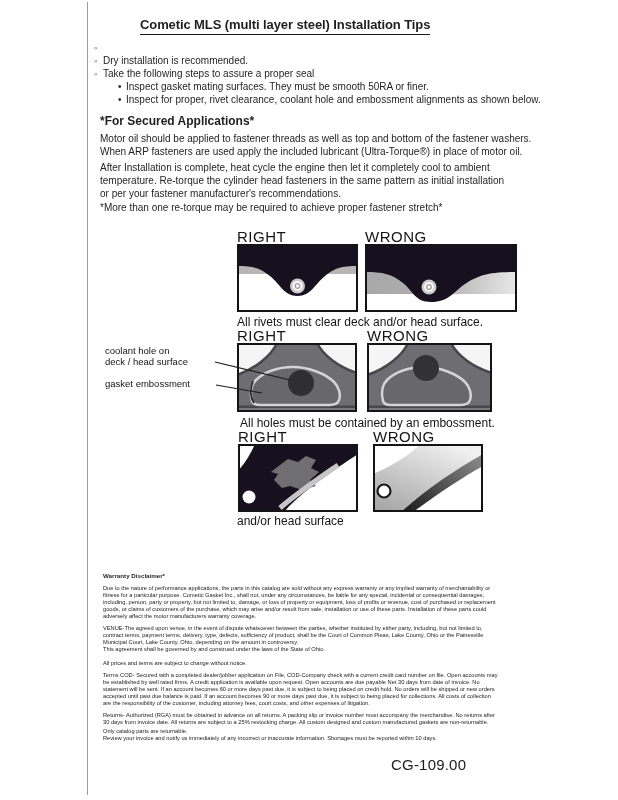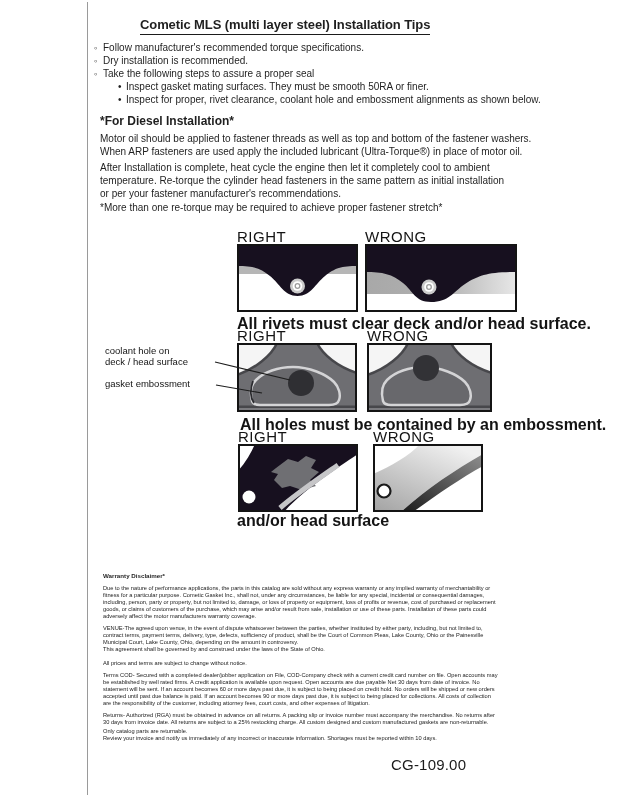"Follow manufacturer's recommended torque" span { html: <span>Follow manufacturer's recommended torque specifications.</span> -> none }
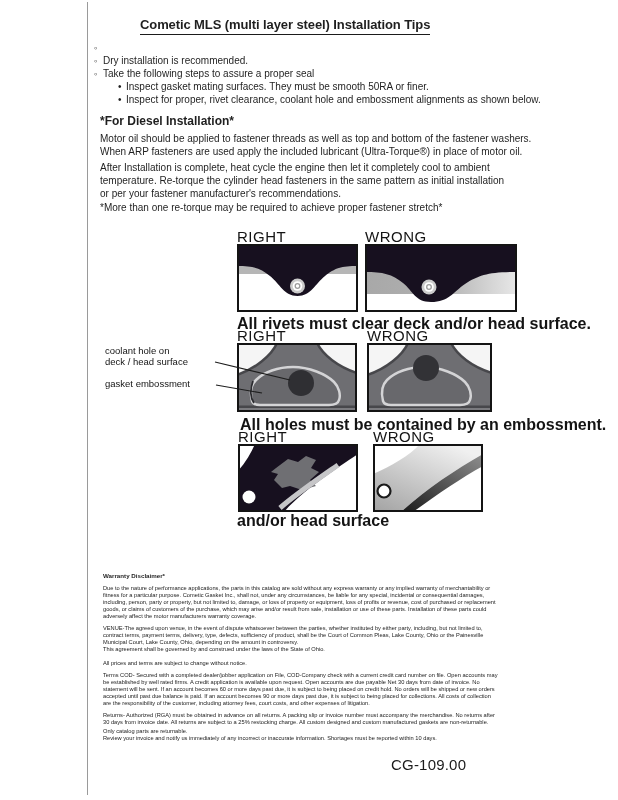"*For Diesel Installation*" div.abs { text: Diesel Installation -> Secured Applications }
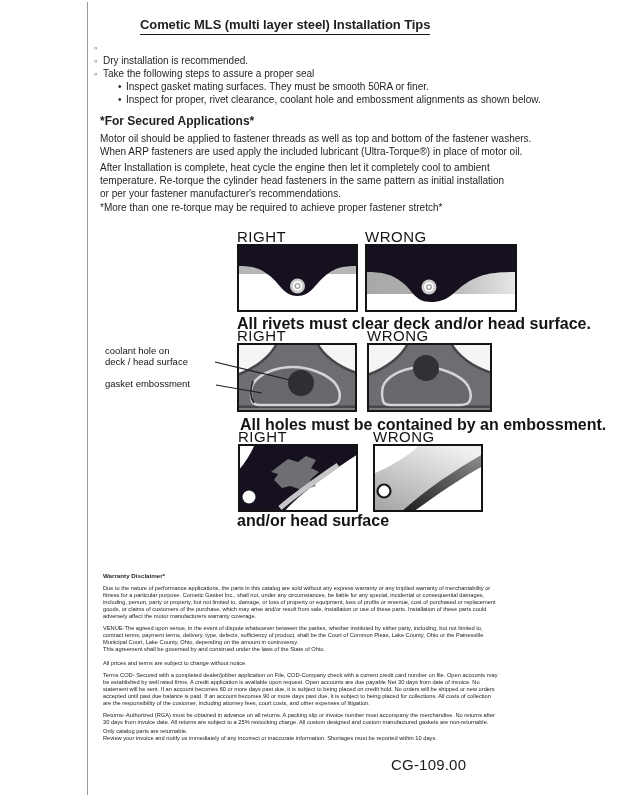"All rivets must clear deck" .cap { font-size: 16px -> 12px; font-weight: bold -> normal }
